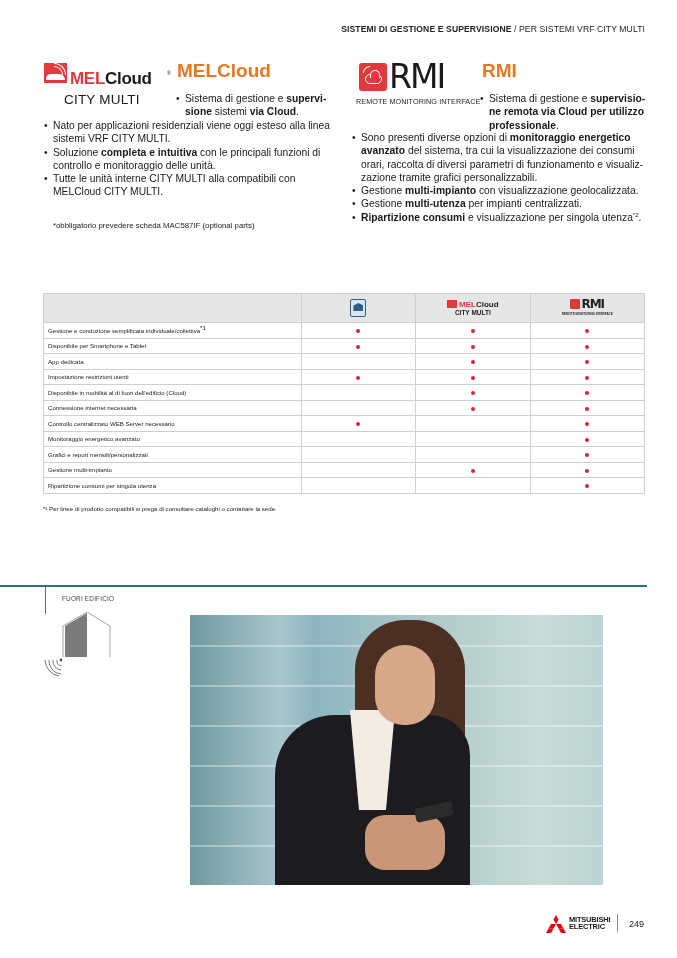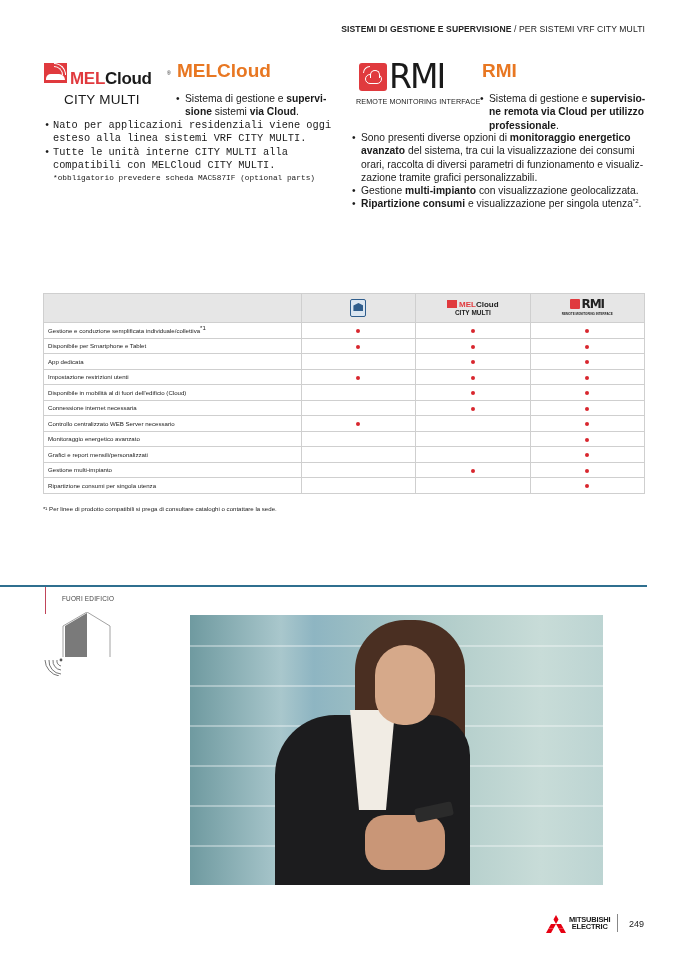"Nato per applicazioni residenziali viene" .mel-list { font-family: Liberation Mono, monospace -> none }
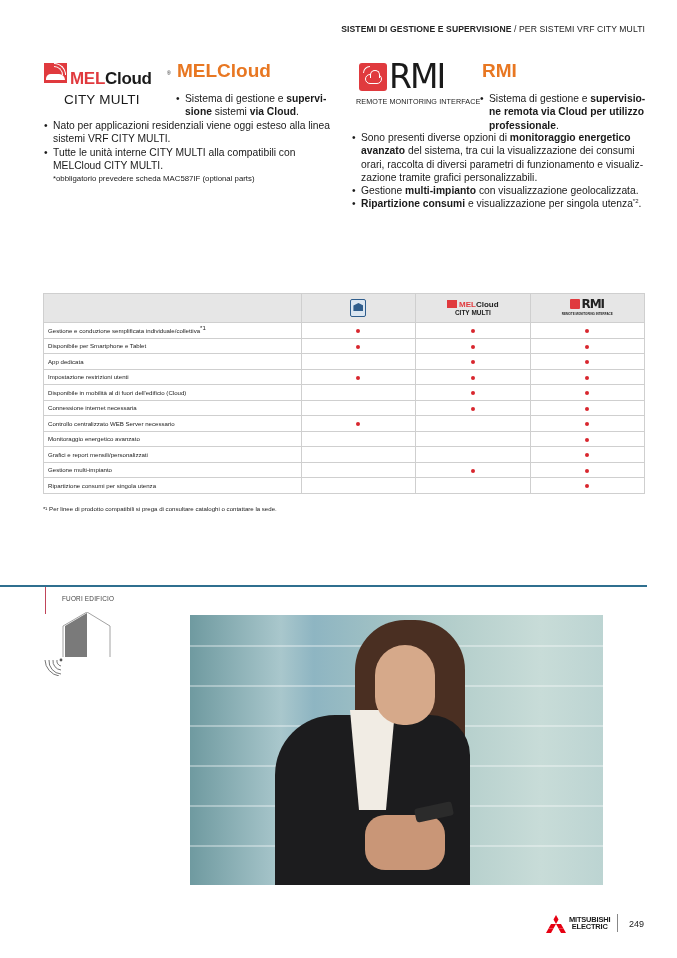"Soluzione completa e intuitiva con" div.li { html: none -> <div><span>Soluzione </span><b>completa e intuitiva</b><span> con le principali funzioni di controllo e monitoraggio delle unità.</span></div> }
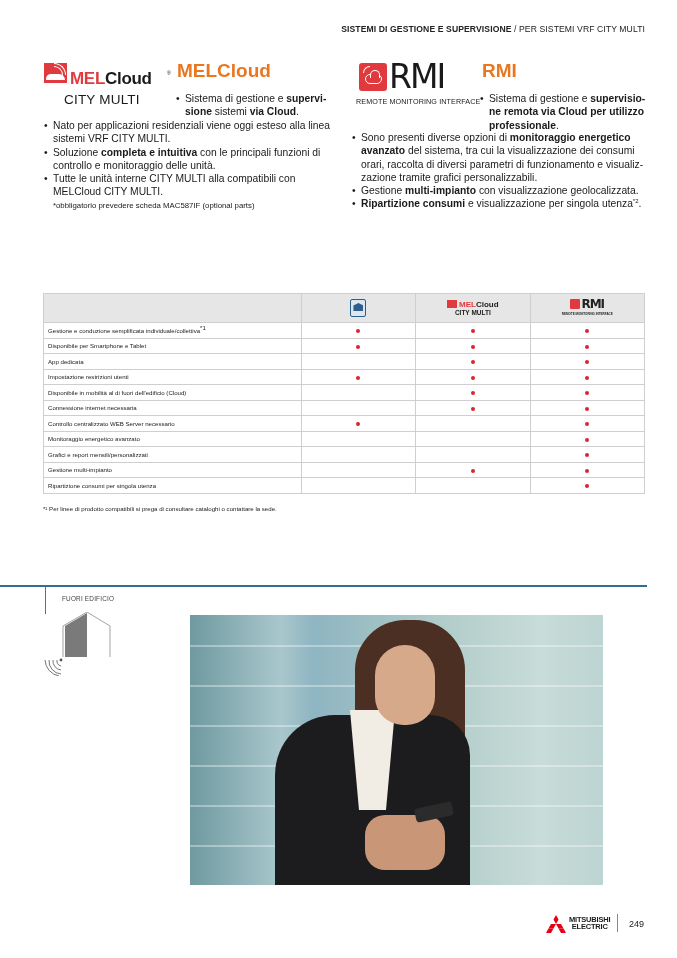"Gestione multi-utenza per impianti" div.li { html: none -> <div><span>Gestione </span><b>multi-utenza</b><span> per impianti centralizzati.</span></div> }
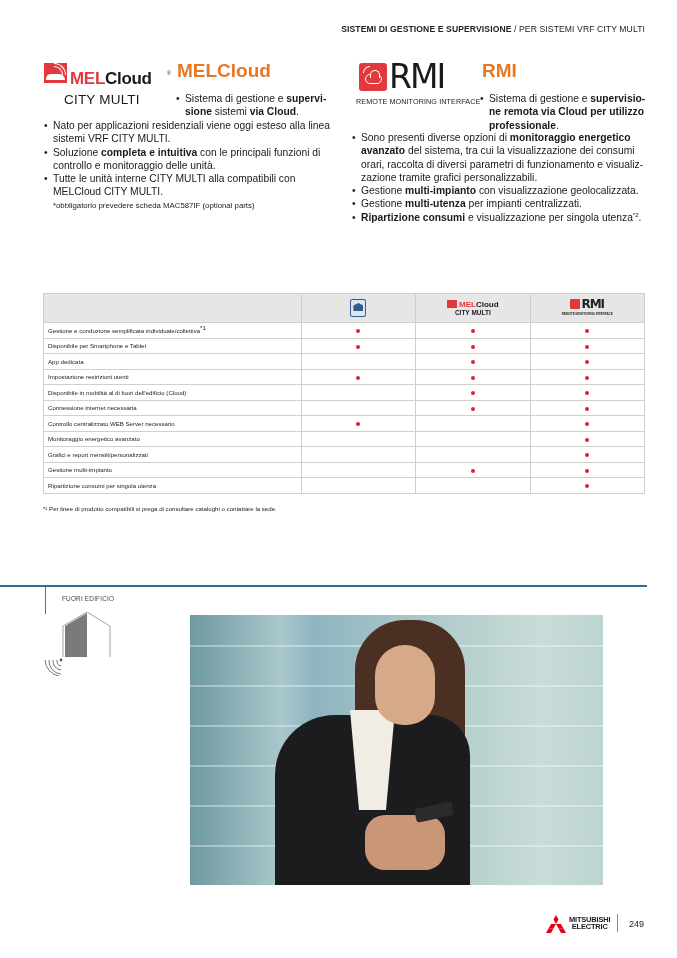"*obbligatorio prevedere scheda MAC587IF" .mel-note { margin-top: 0 -> 20px }
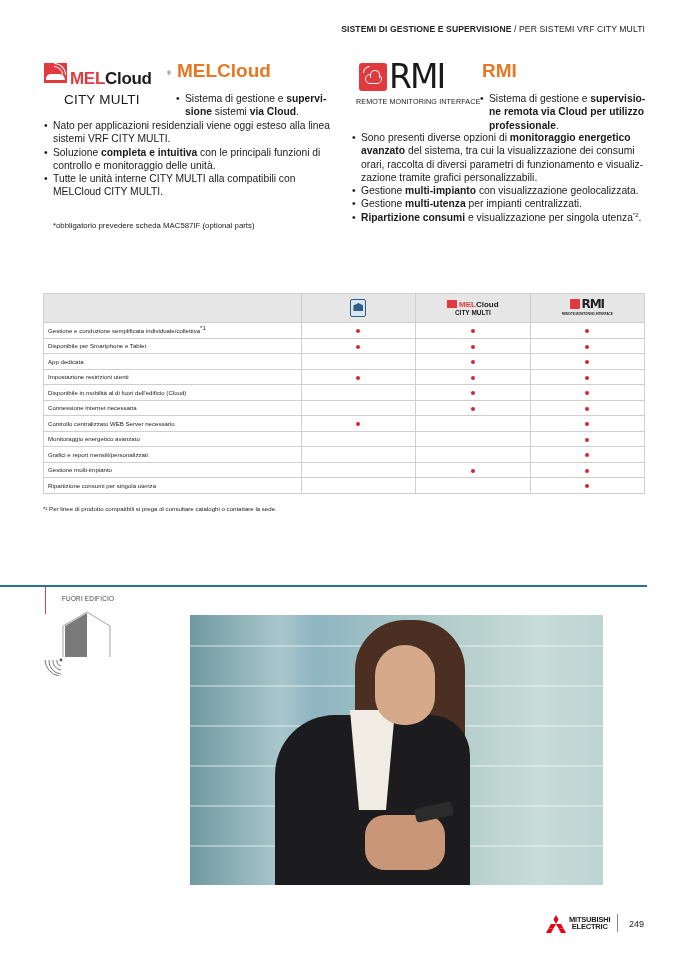"MITSUBISHI" .footer-brand { text-align: center -> none }
